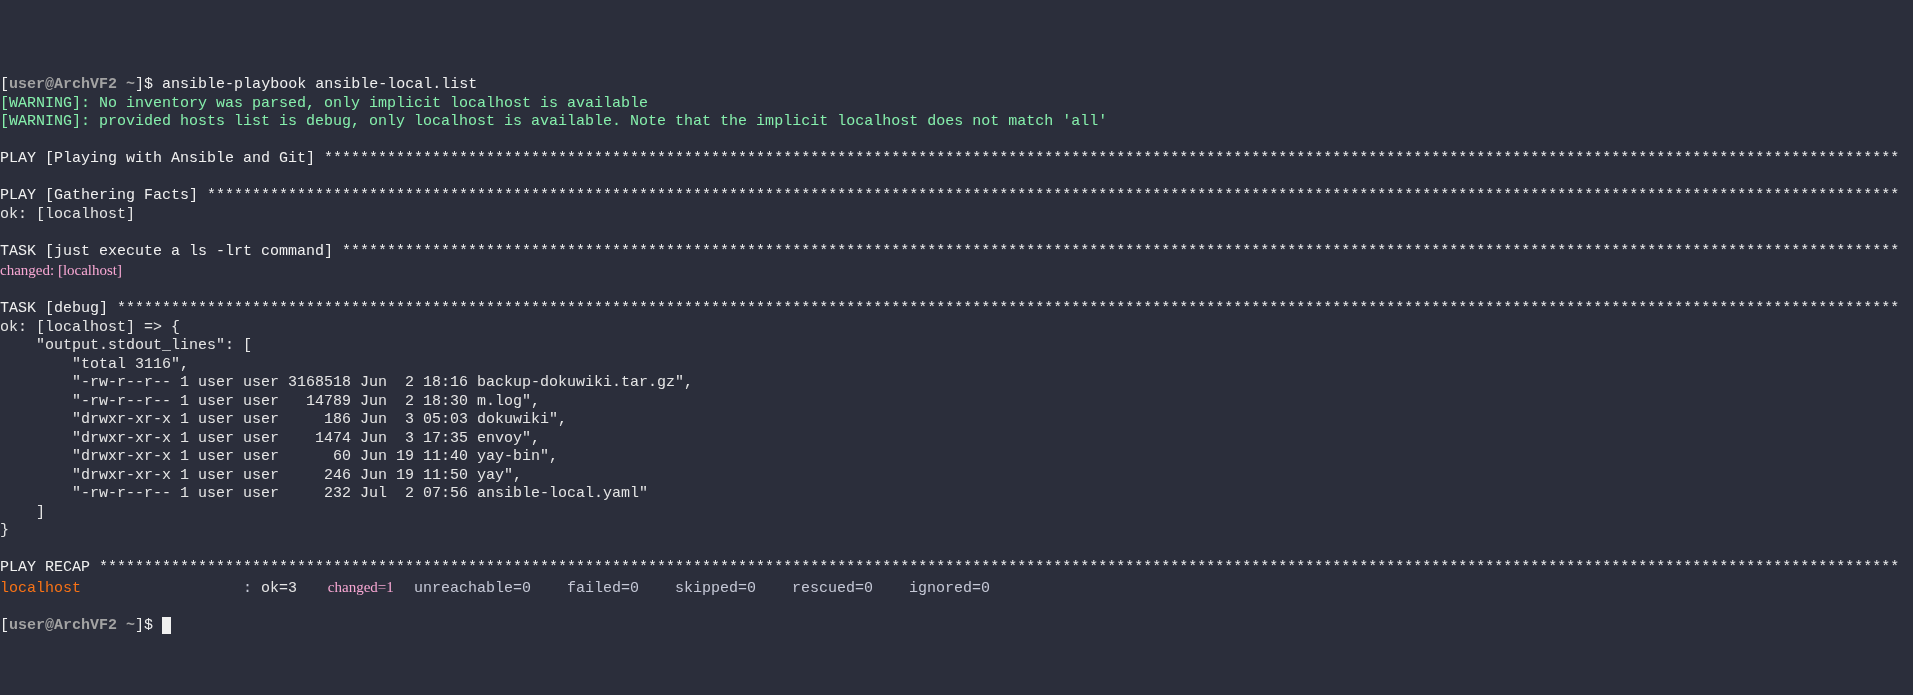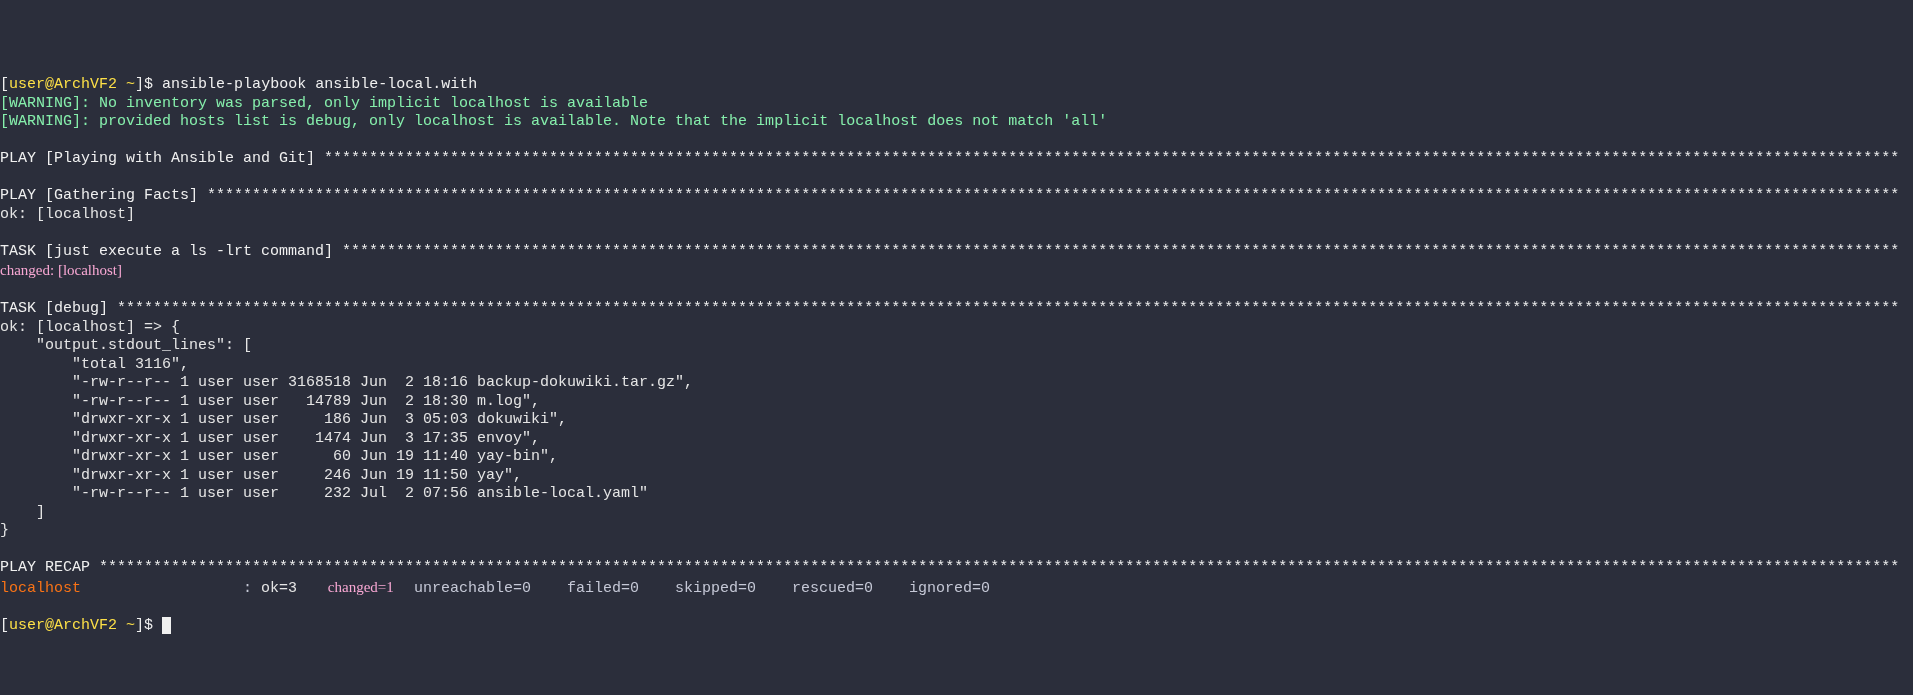"user" .prompt-user { color: #fde047 -> #a3a3a3; font-weight: none -> bold }
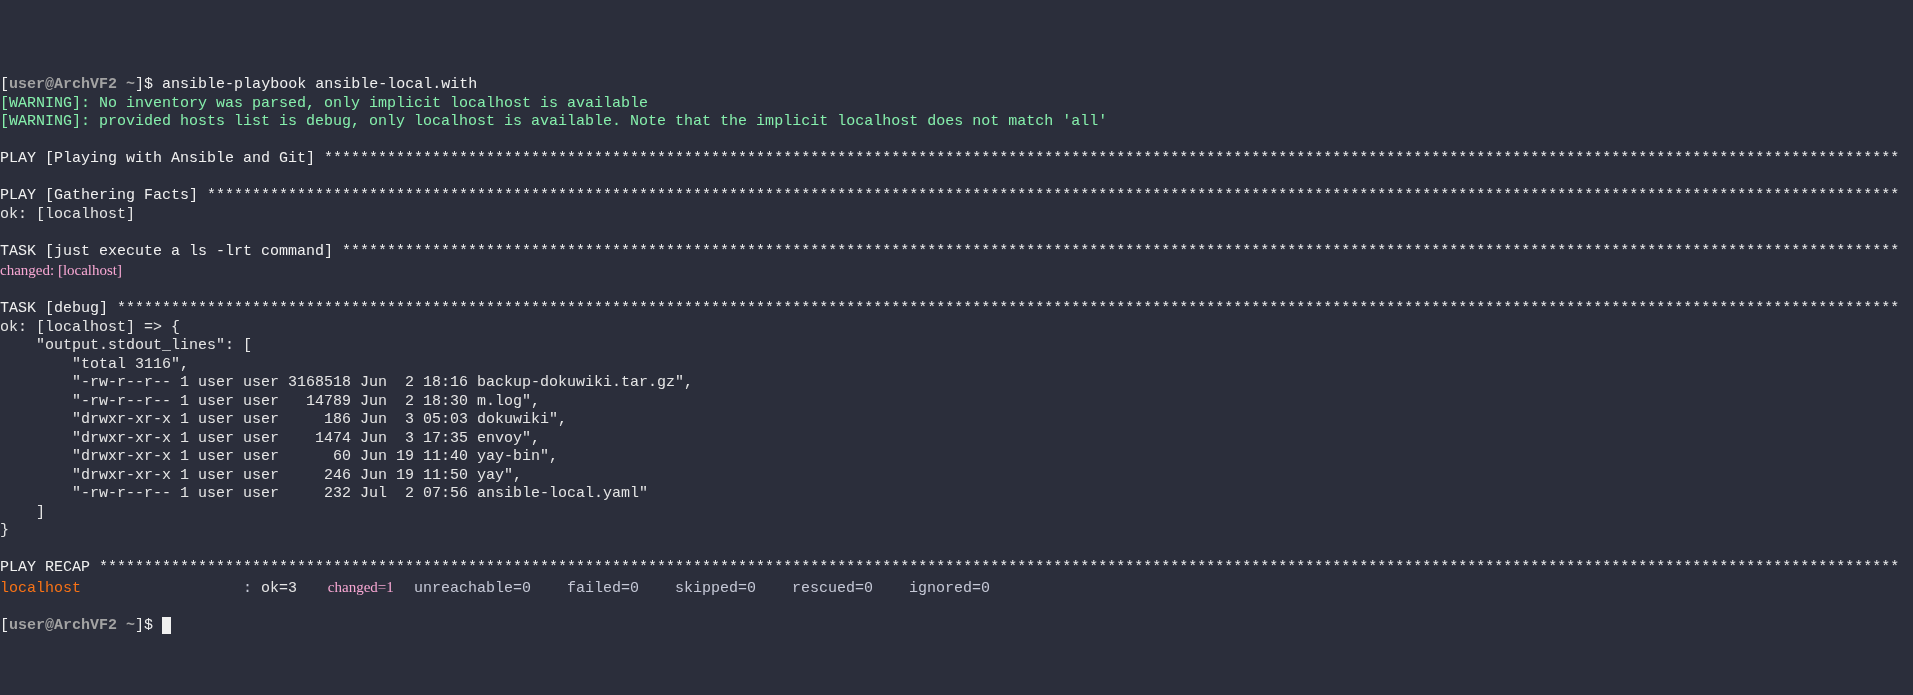"ansible-playbook ansible-local.with" span.cmd { text: ansible-local.with -> ansible-local.list }
